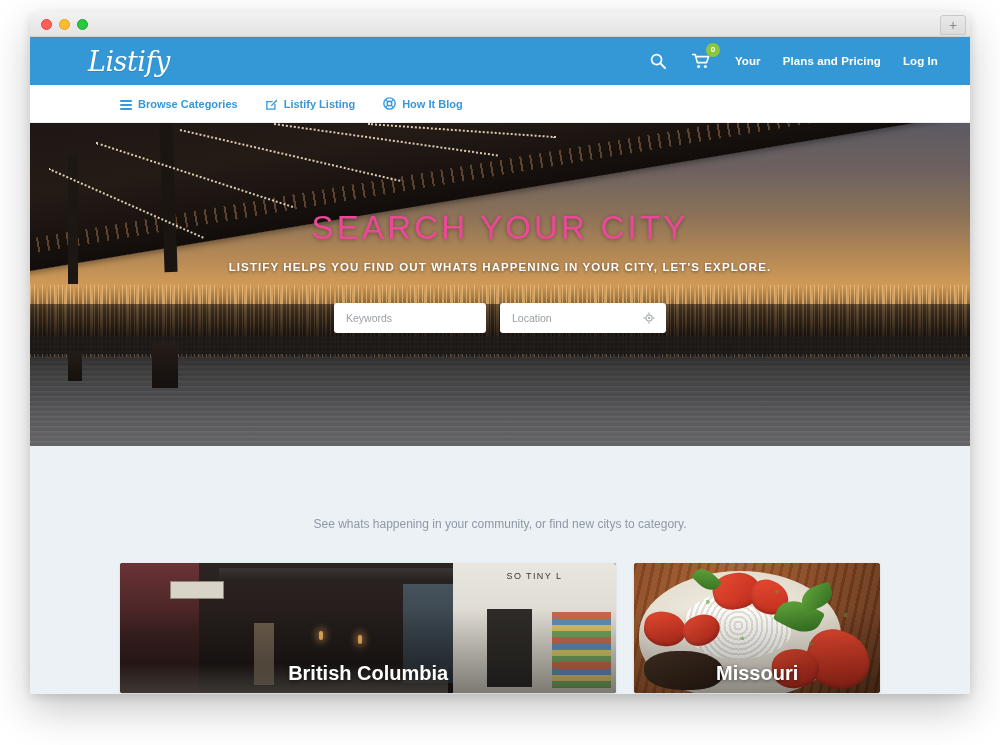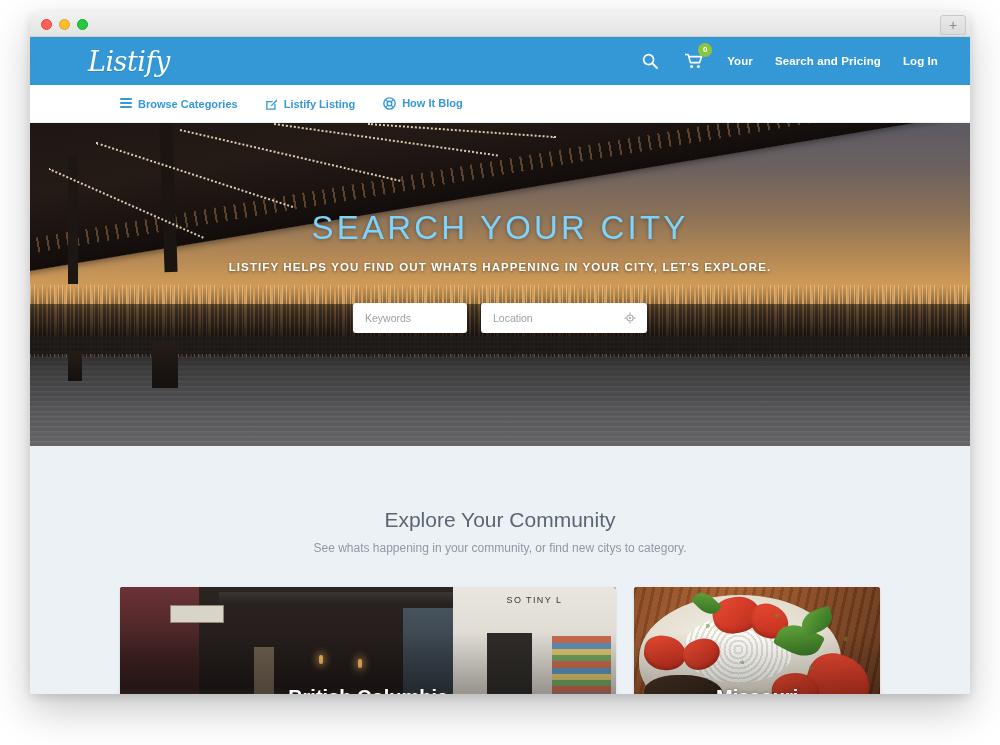"Search and Pricing" a.hdr-link { text: Search -> Plans }
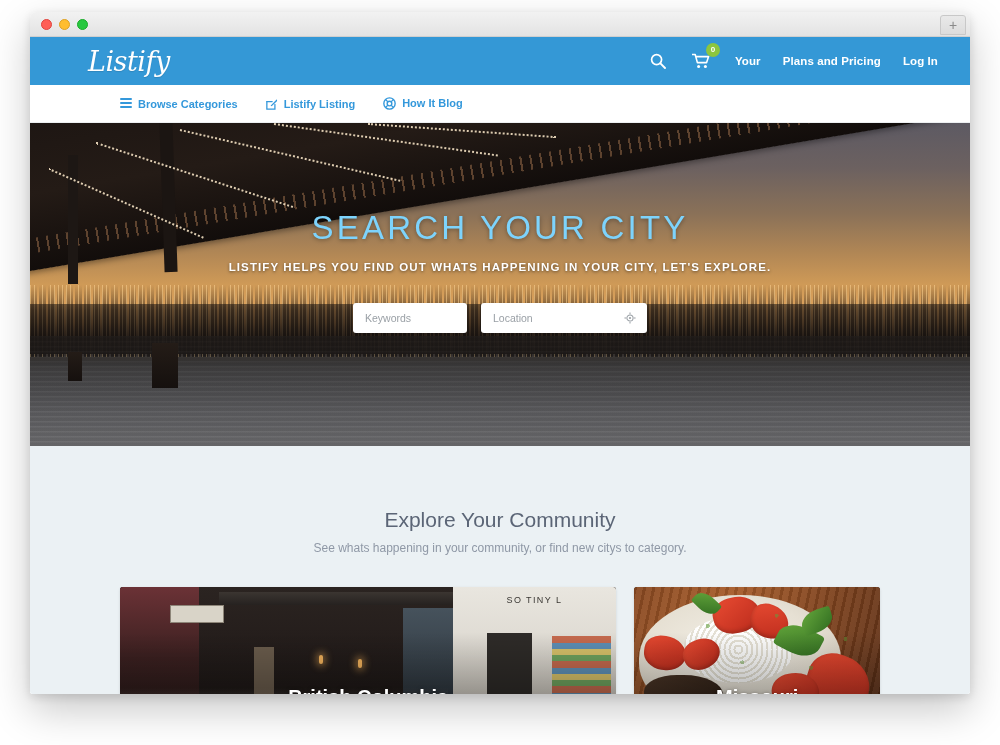"Browse Categories" .sub-nav-item { align-items: flex-start -> flex-end }
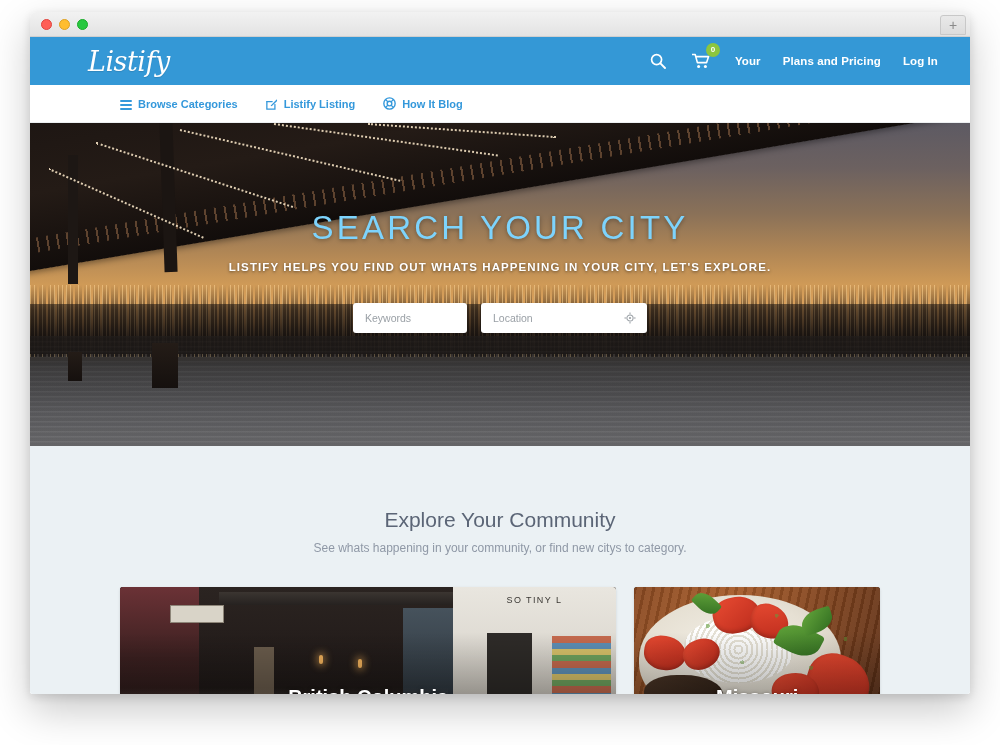"SEARCH YOUR CITY" .hero-title { color: #7dd3fc -> #ec4899 }
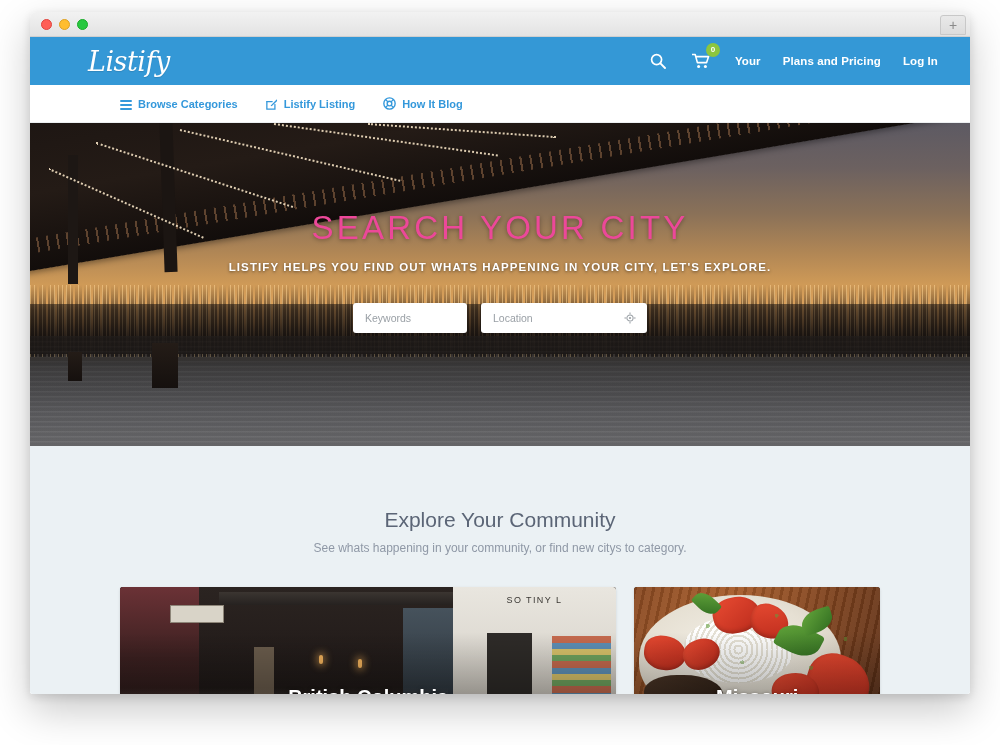"Keywords" .field-keywords { width: 114px -> 152px }
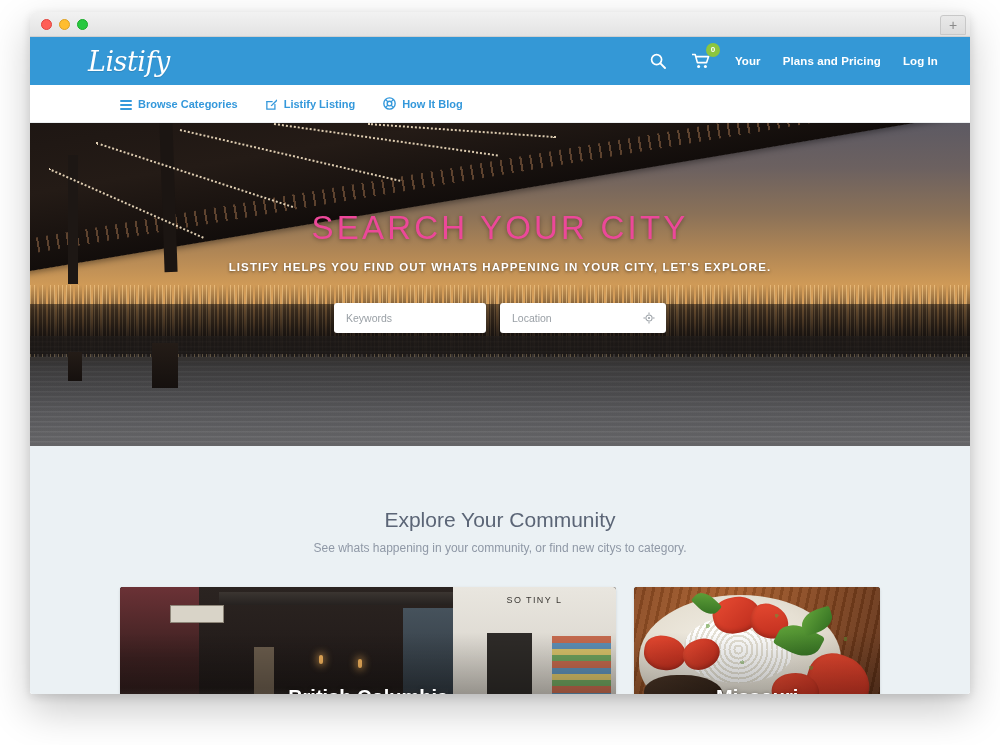"Explore Your Community" h2.explore-title { html: <h2>Explore Your Community</h2> -> none }
